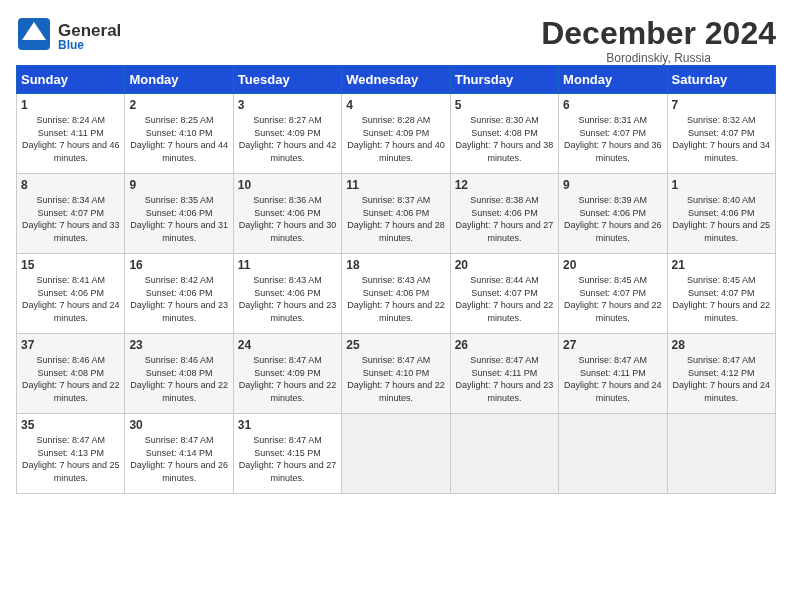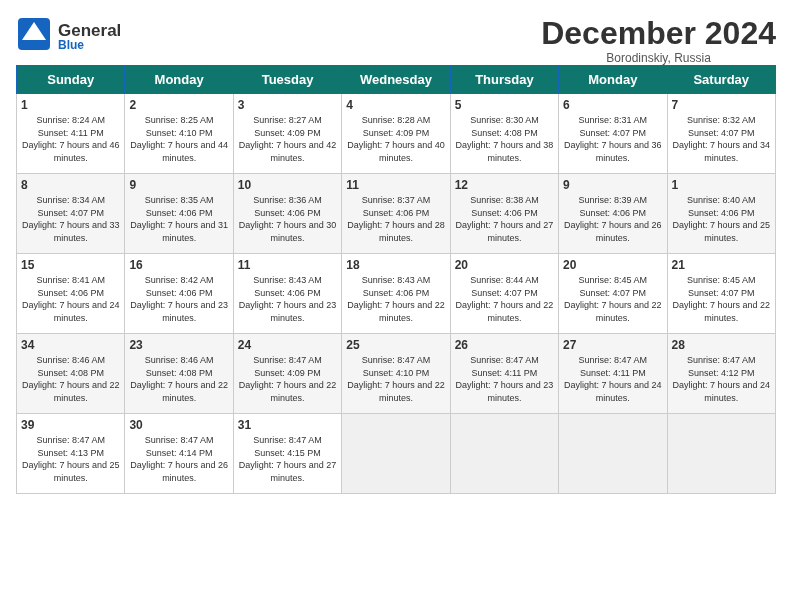"Sunday" thead tr th { background: #0f766e -> #1d4ed8; text-align: center -> left }
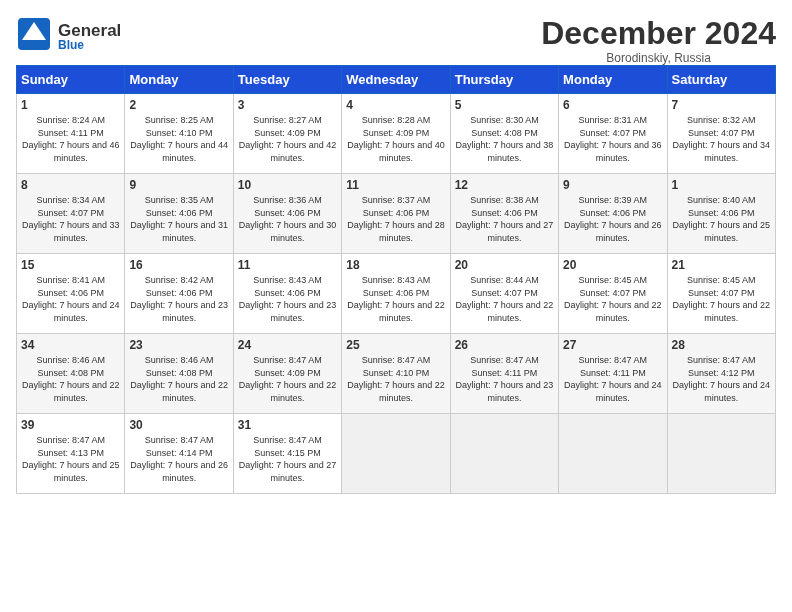"34" span.day-num { text: 34 -> 37 }
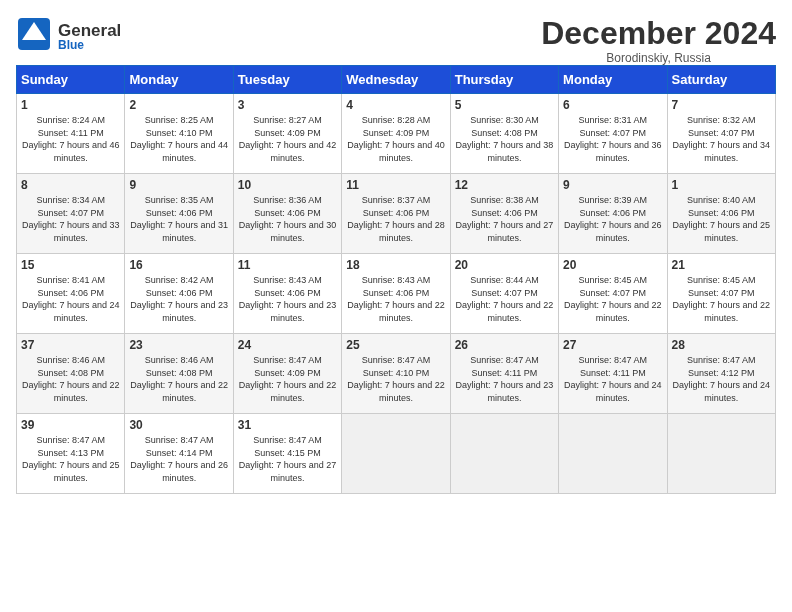"39" span.day-num { text: 39 -> 35 }
